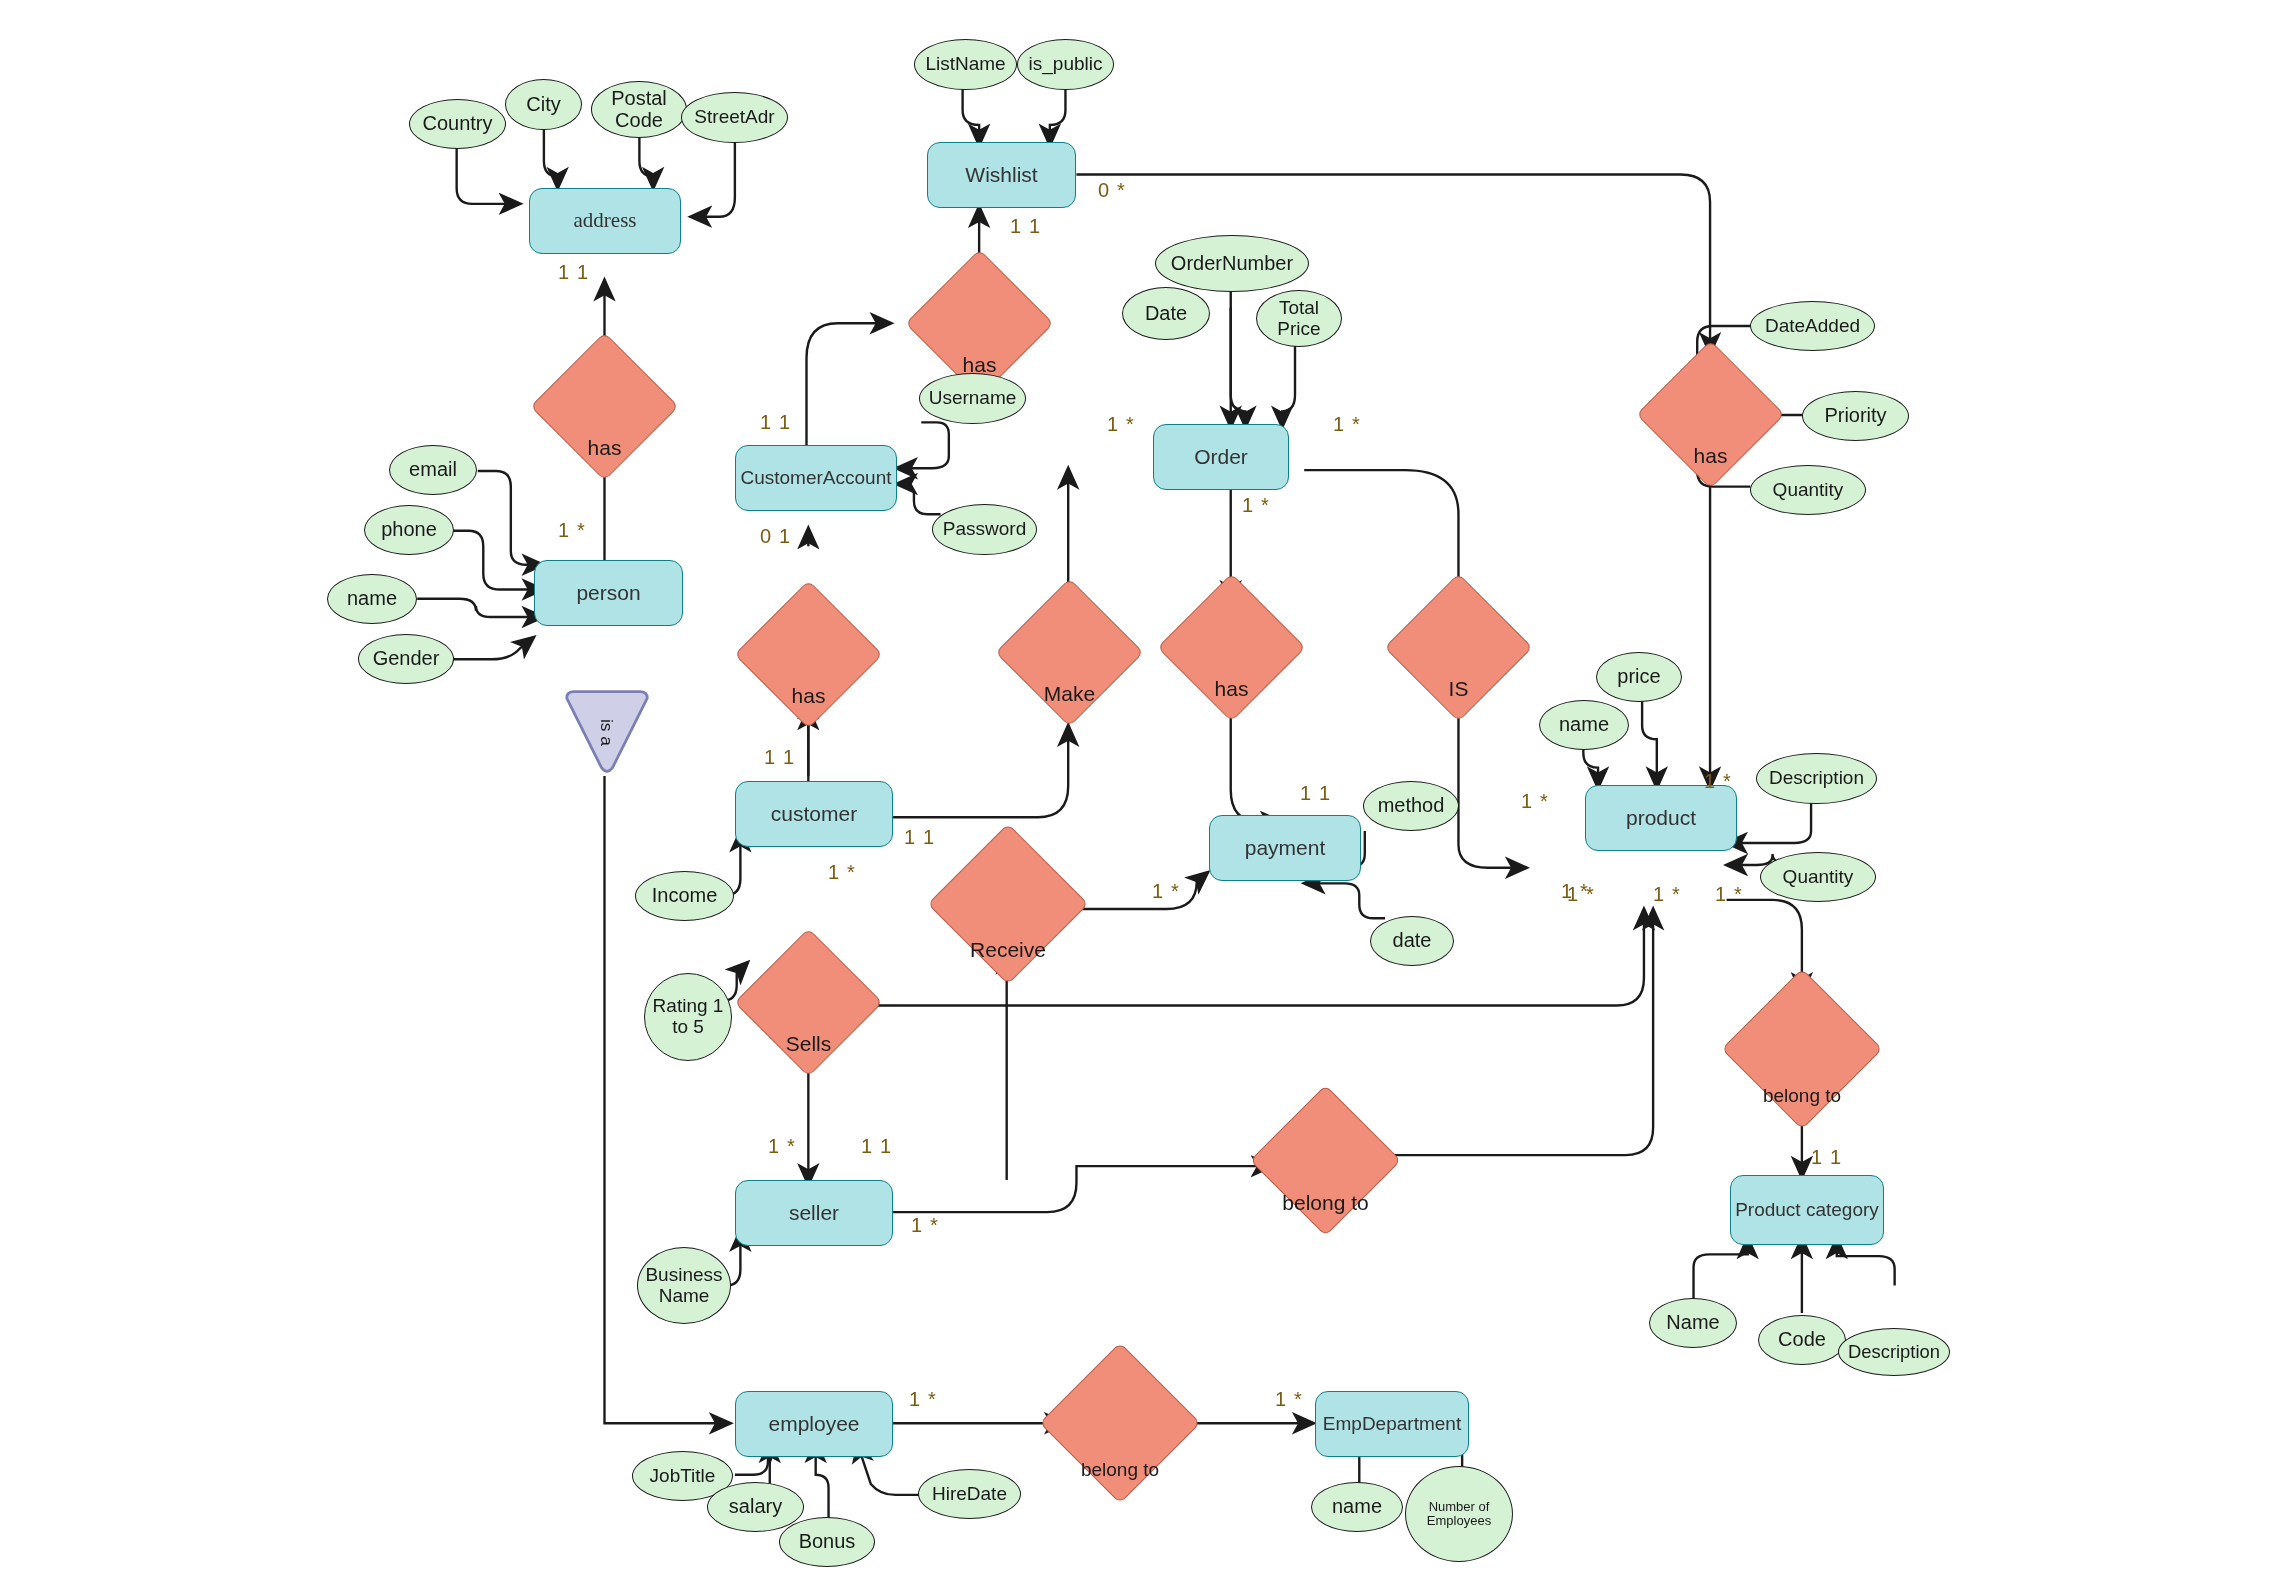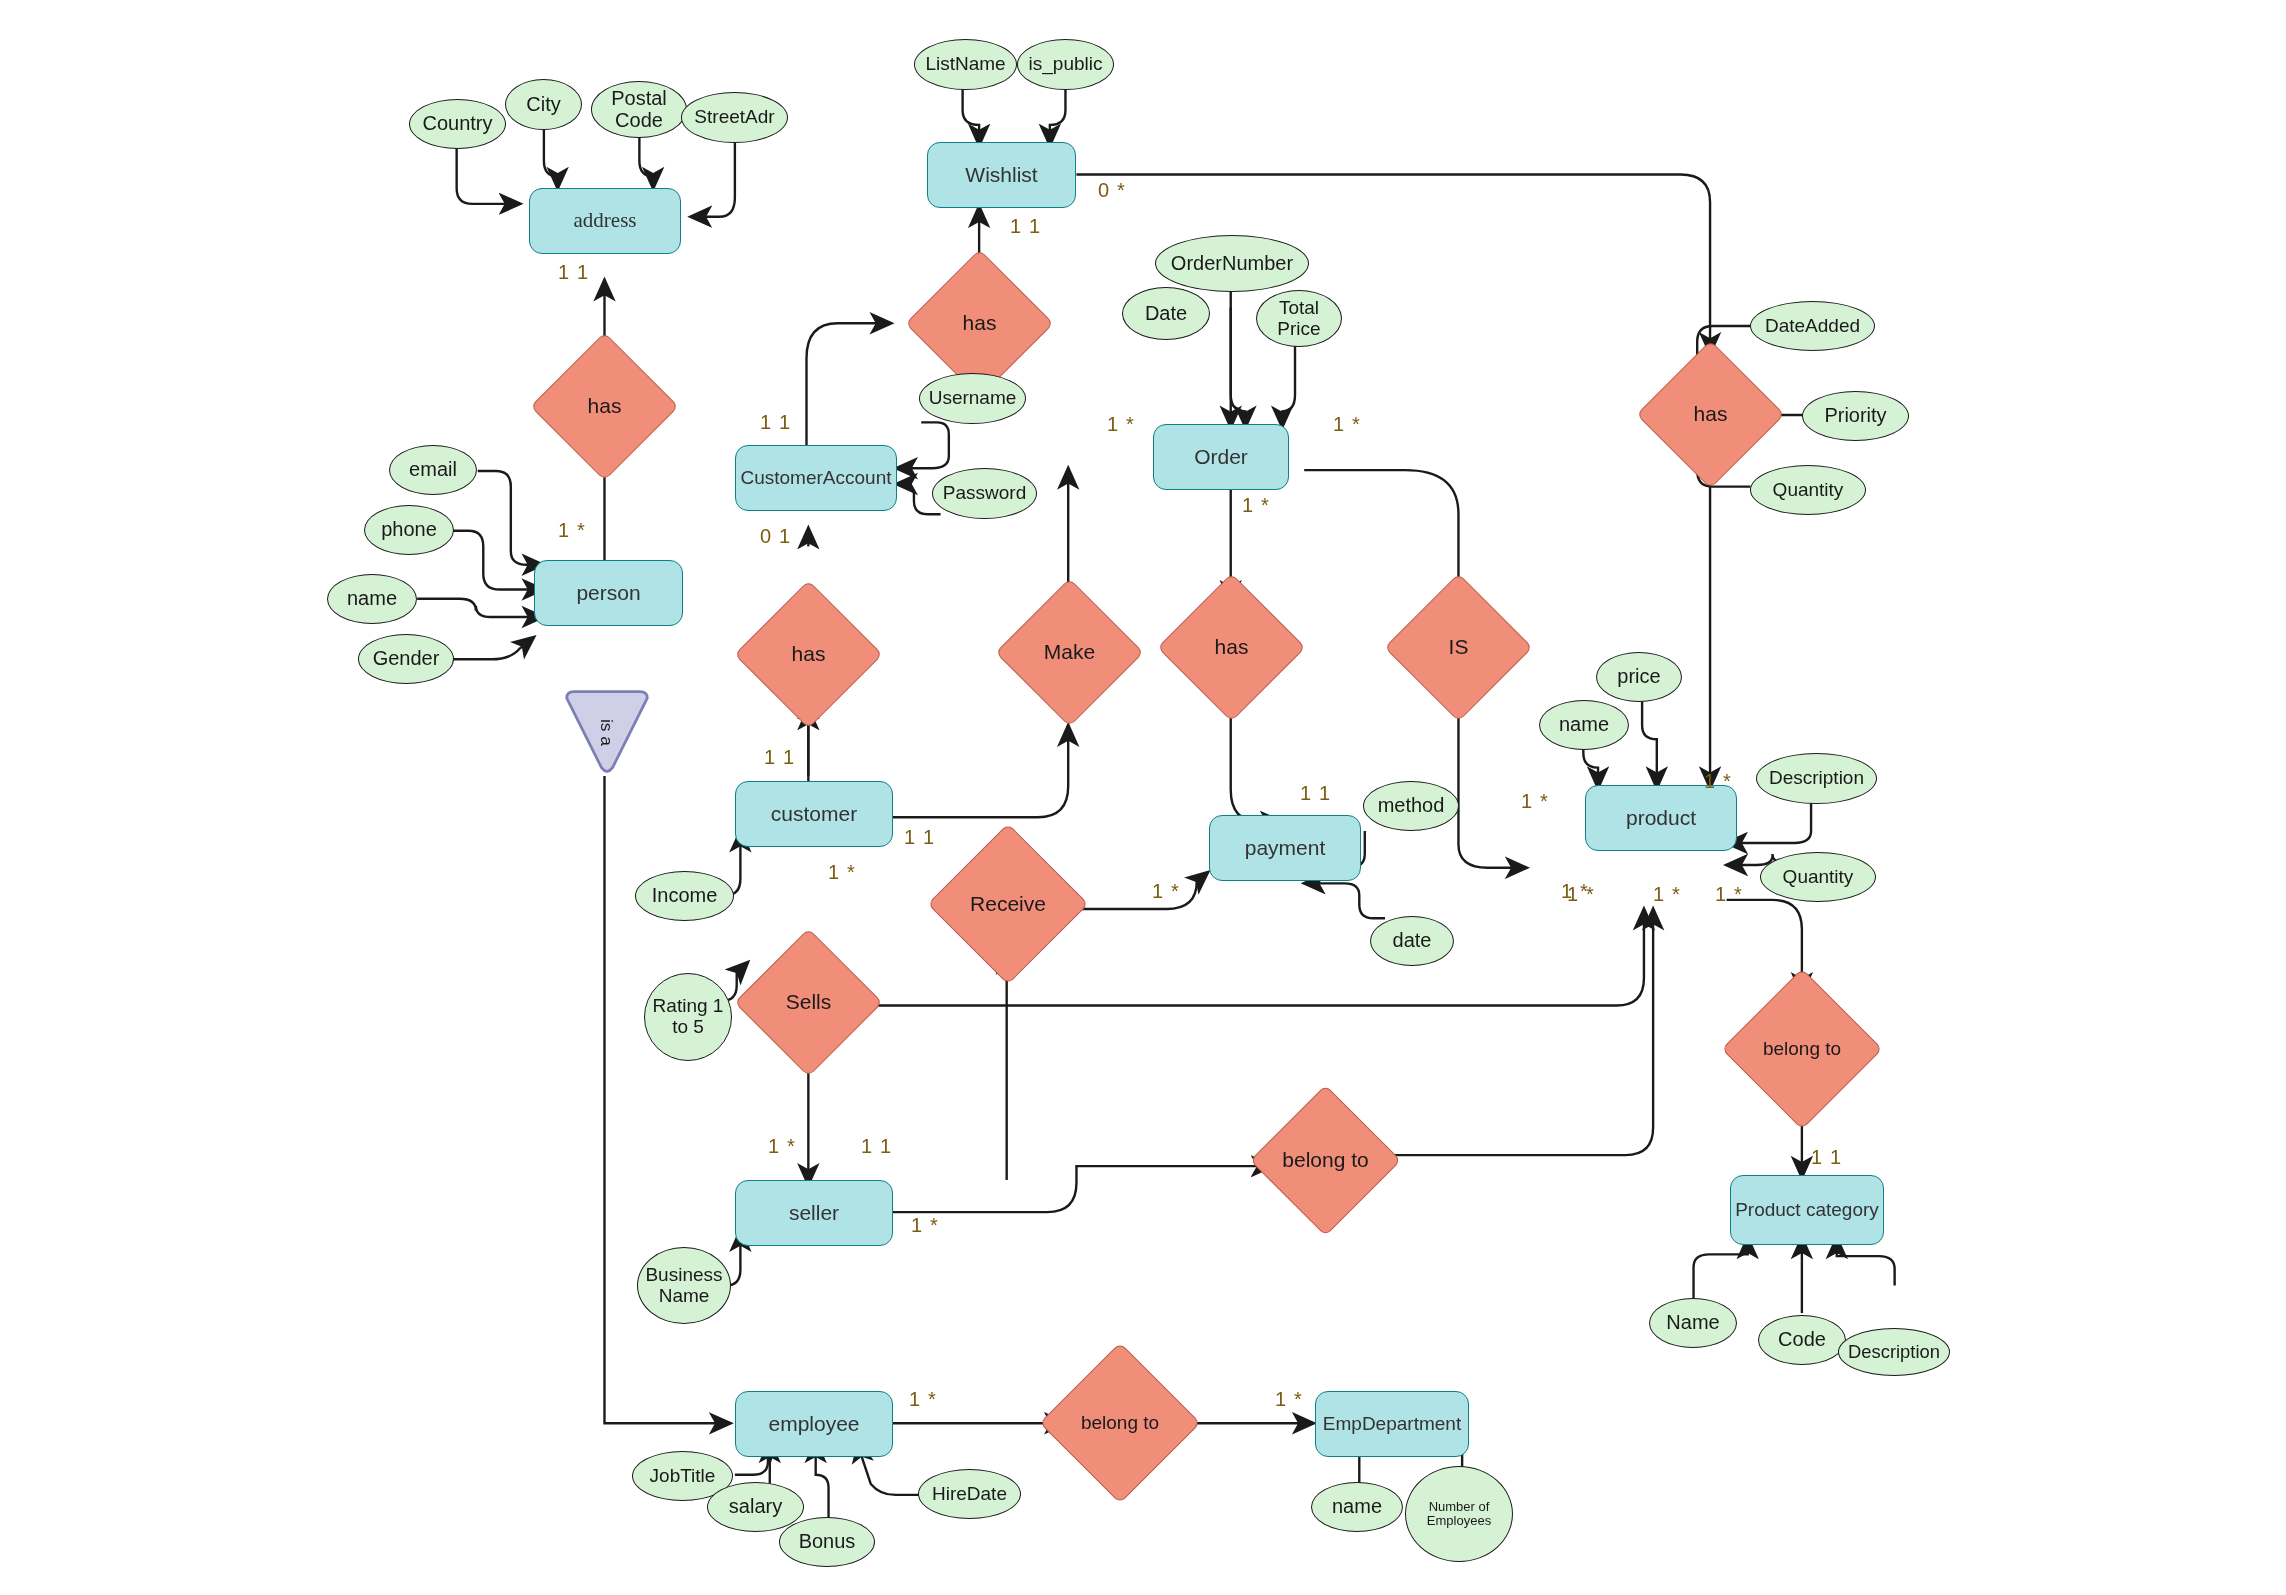"has" .rel { align-items: center -> flex-end }
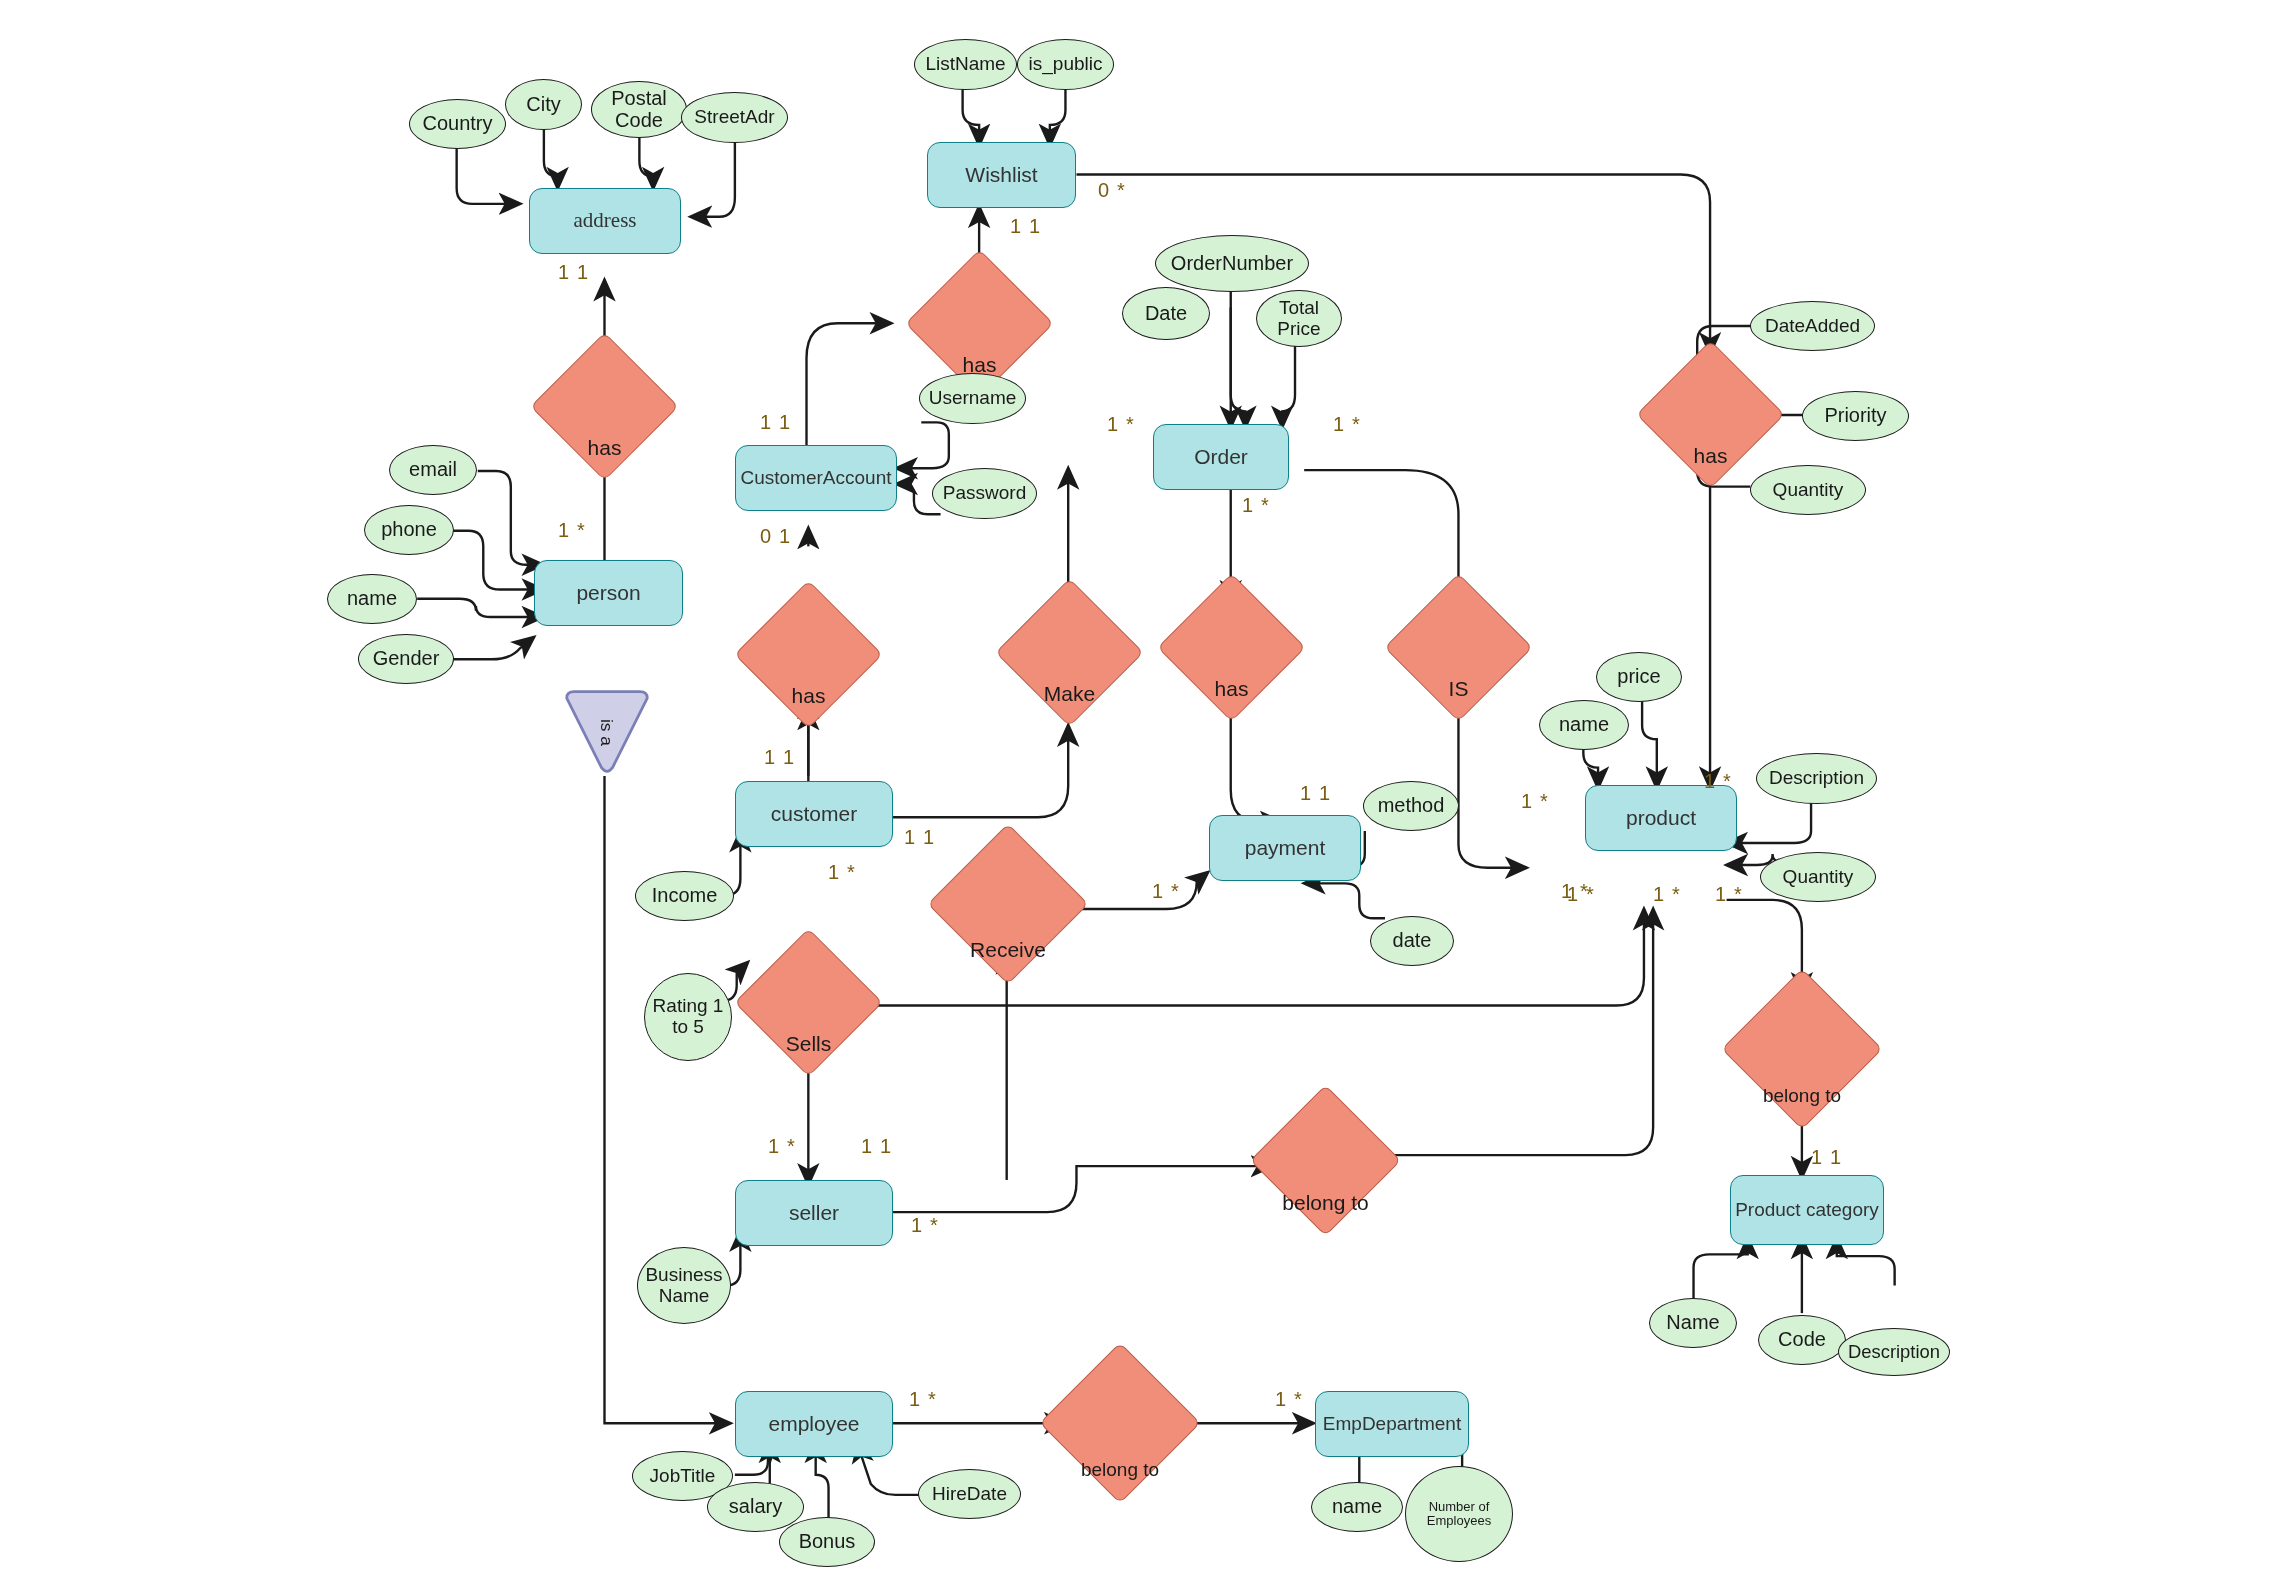"Password" div.node { top: 468px -> 504px }
